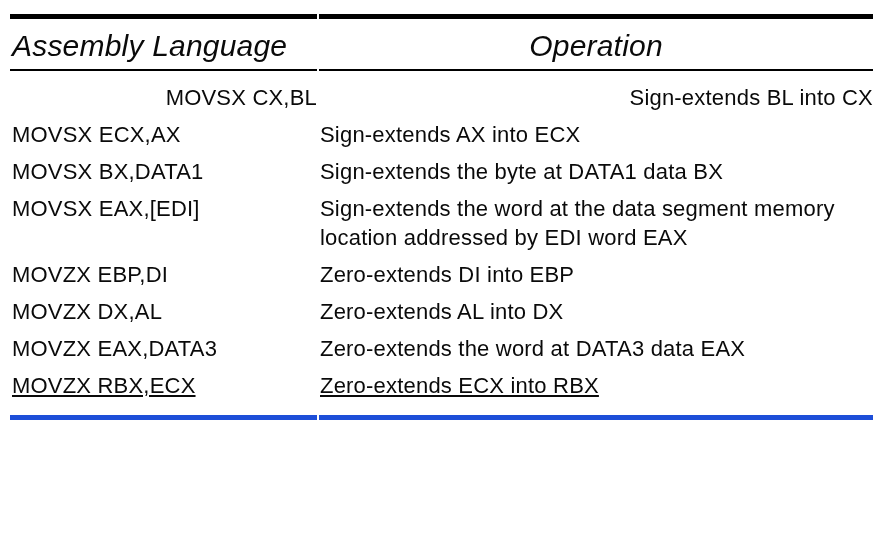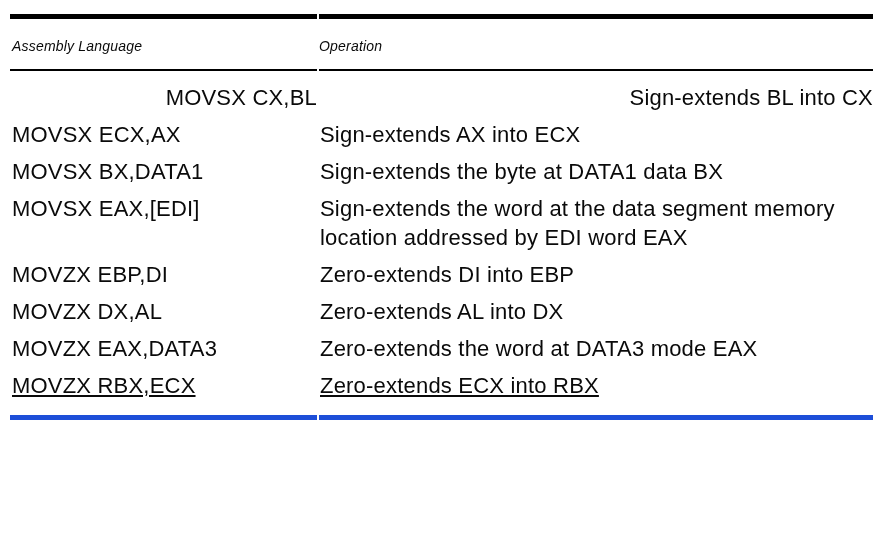"Assembly Language" th { font-size: 14px -> 30px }
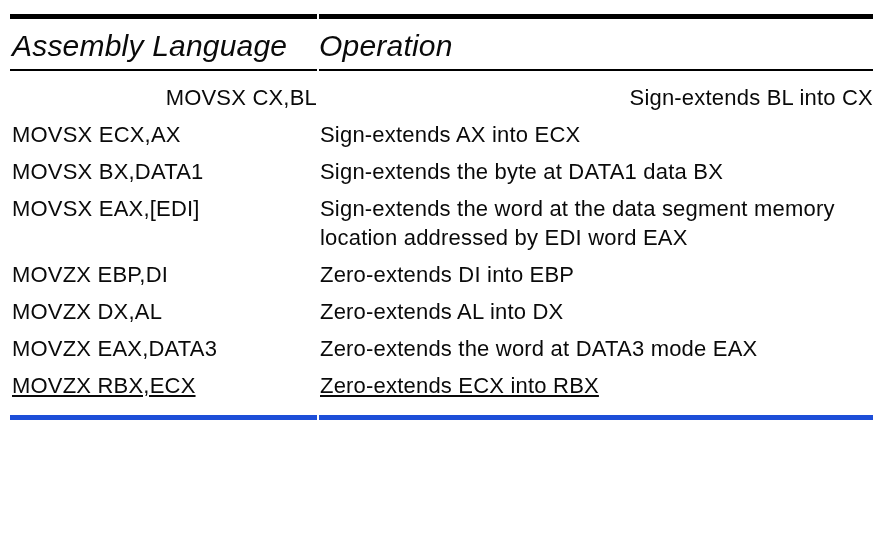"Operation" th.h-operation { text-align: left -> center }
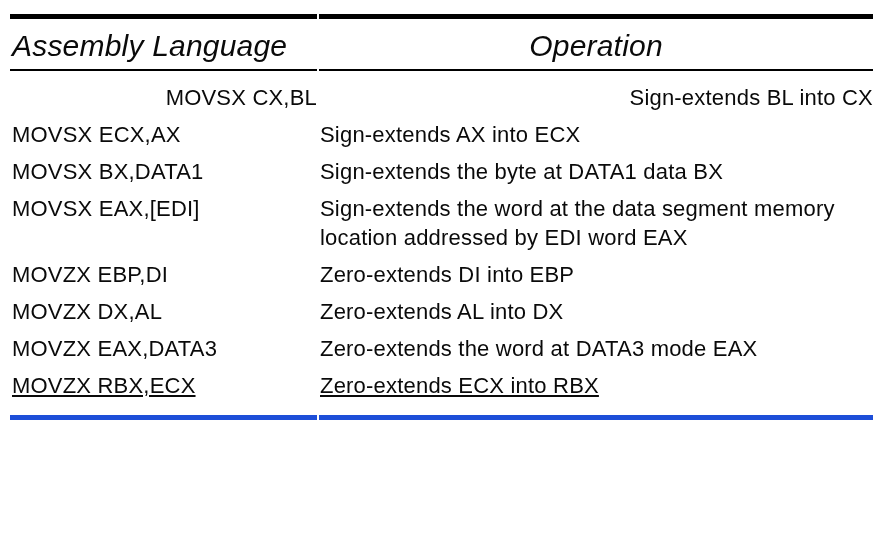"Zero-extends the word at DATA3" td.c-operation { text: mode -> data }
